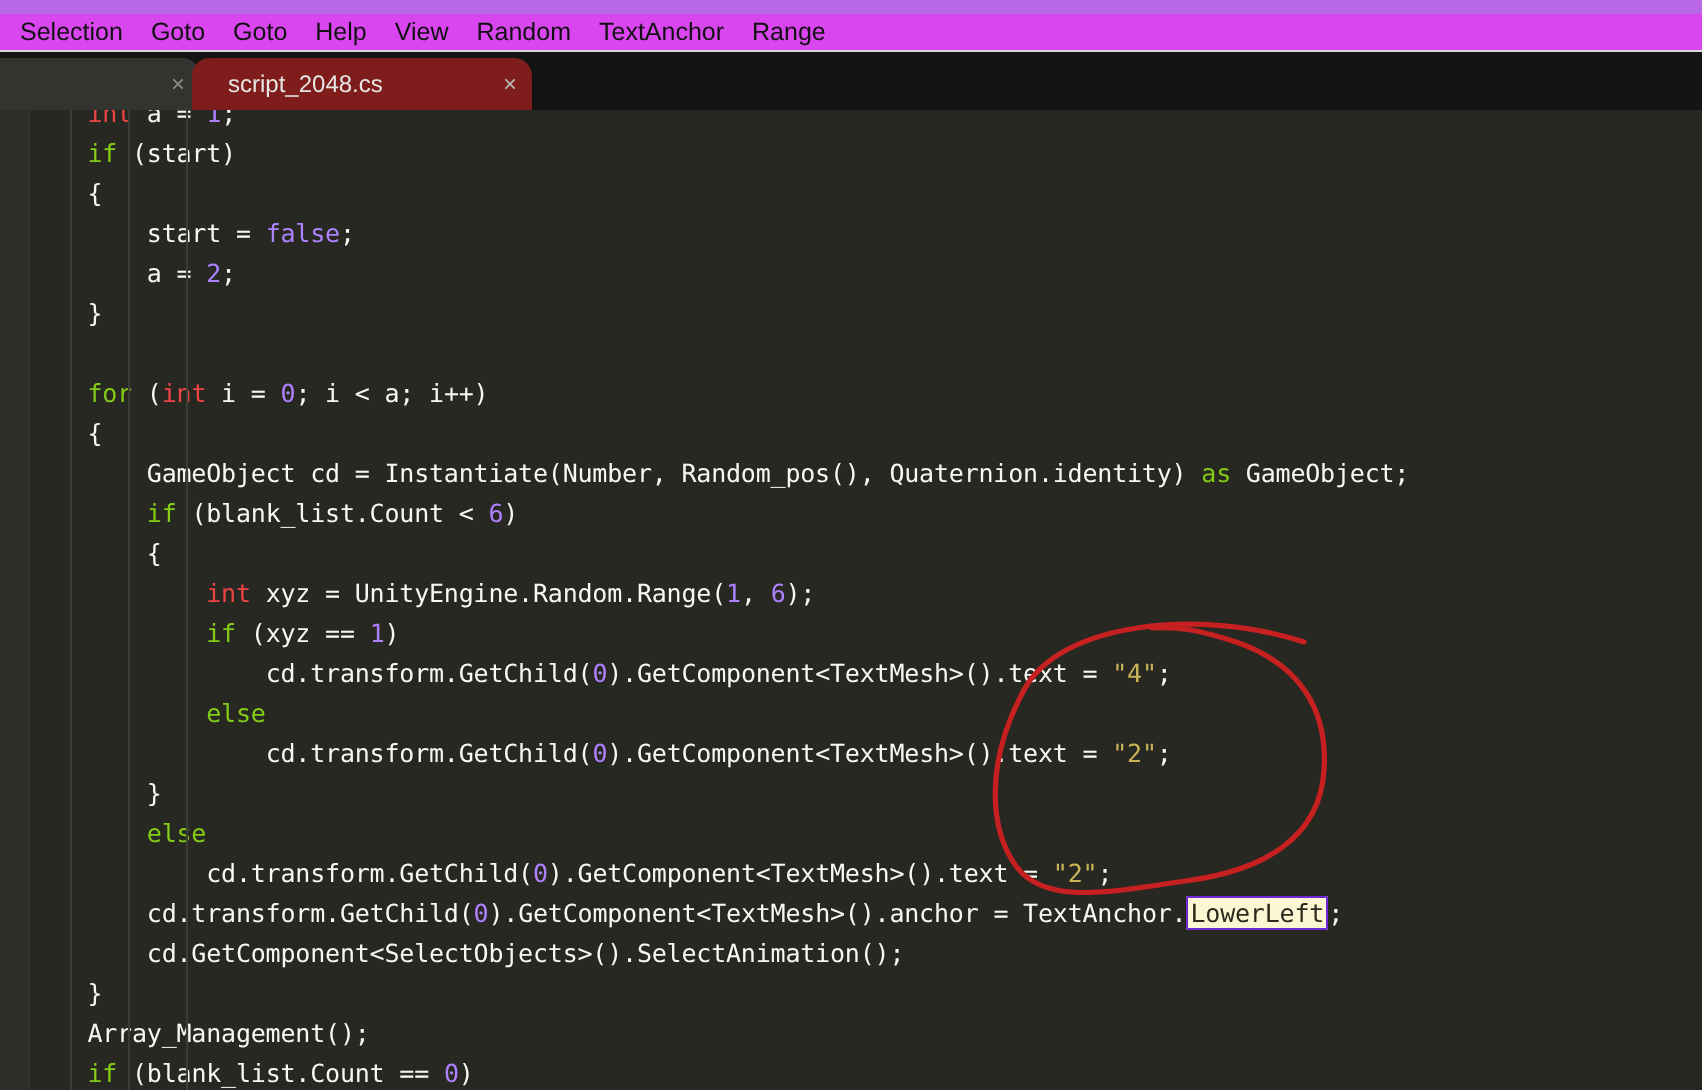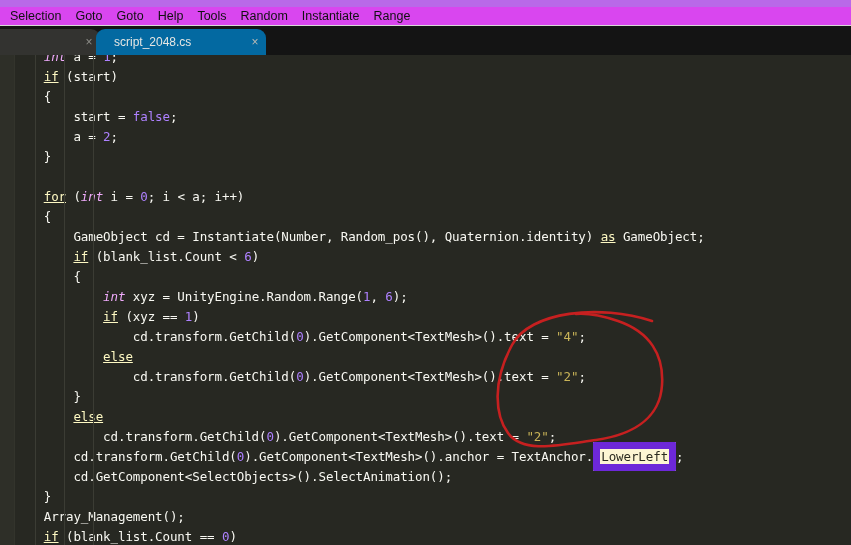"Tools" div.menu-item { text: Tools -> View }
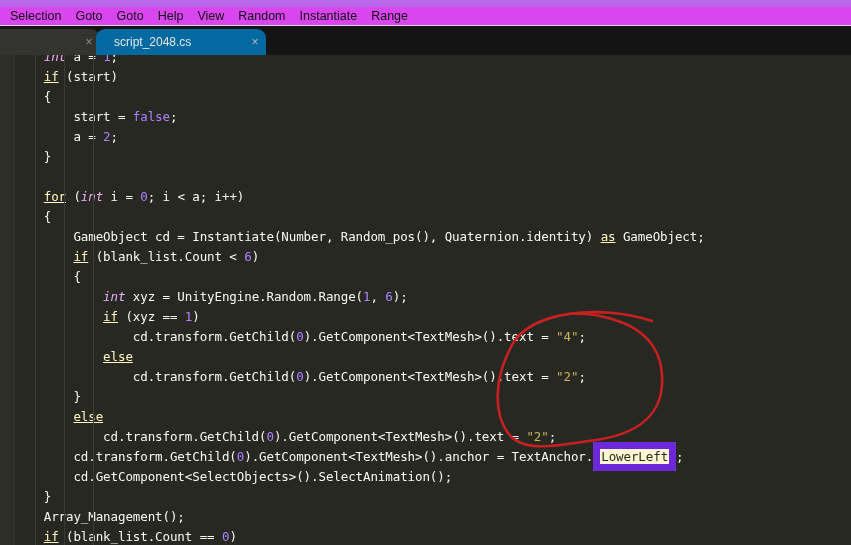"Instantiate" div.menu-item { text: Instantiate -> TextAnchor }
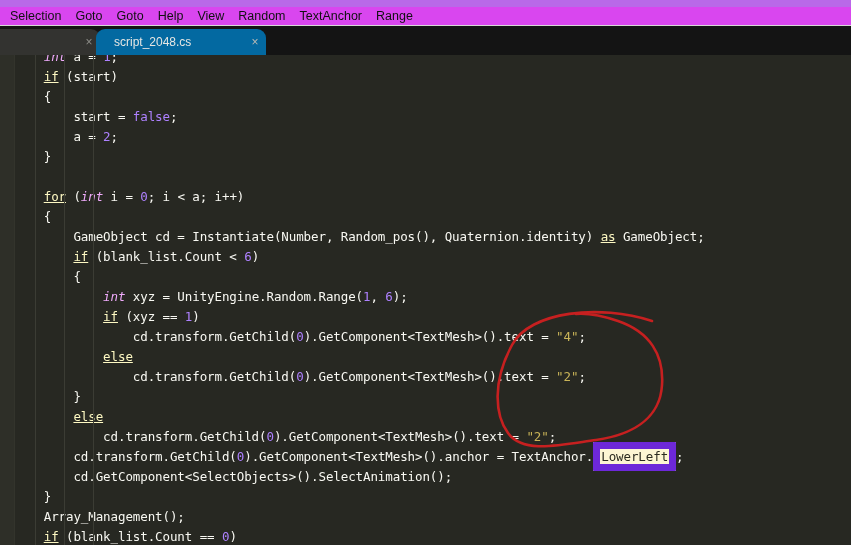"script_2048.cs" .tab.active { background: #0369a1 -> #7f1d1d }
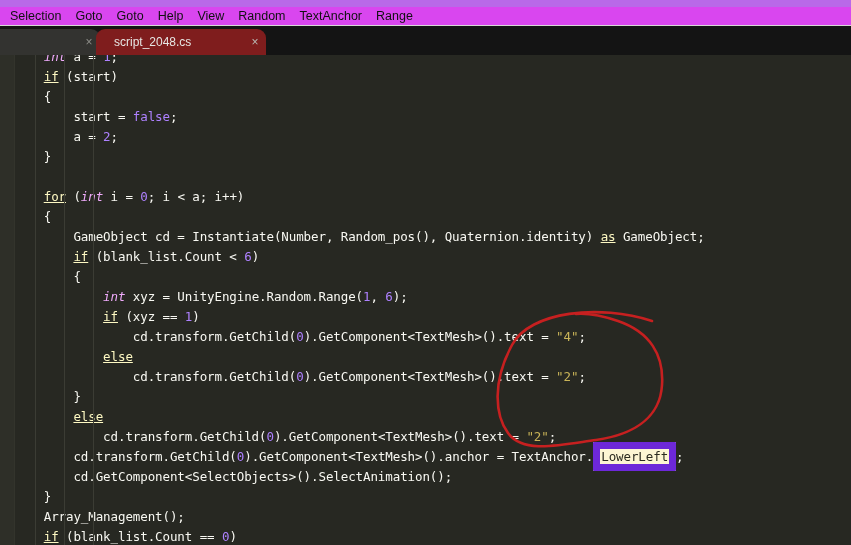"int" .typ { color: #f0abfc -> #ef4444; font-style: italic -> none }
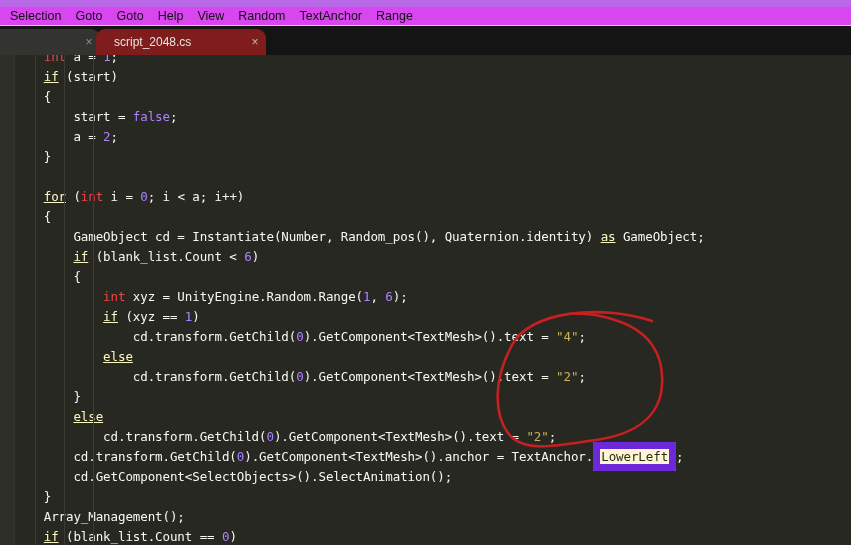"if" .kw { color: #fef9c3 -> #84cc16; text-decoration: underline -> none }
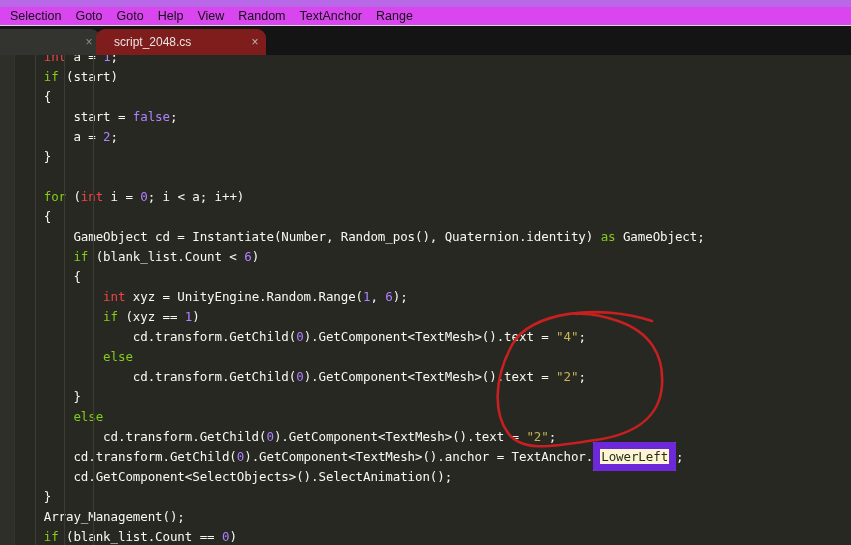"LowerLeft" .hl { border: 7px solid #6d28d9 -> 1px solid #6d28d9 }
